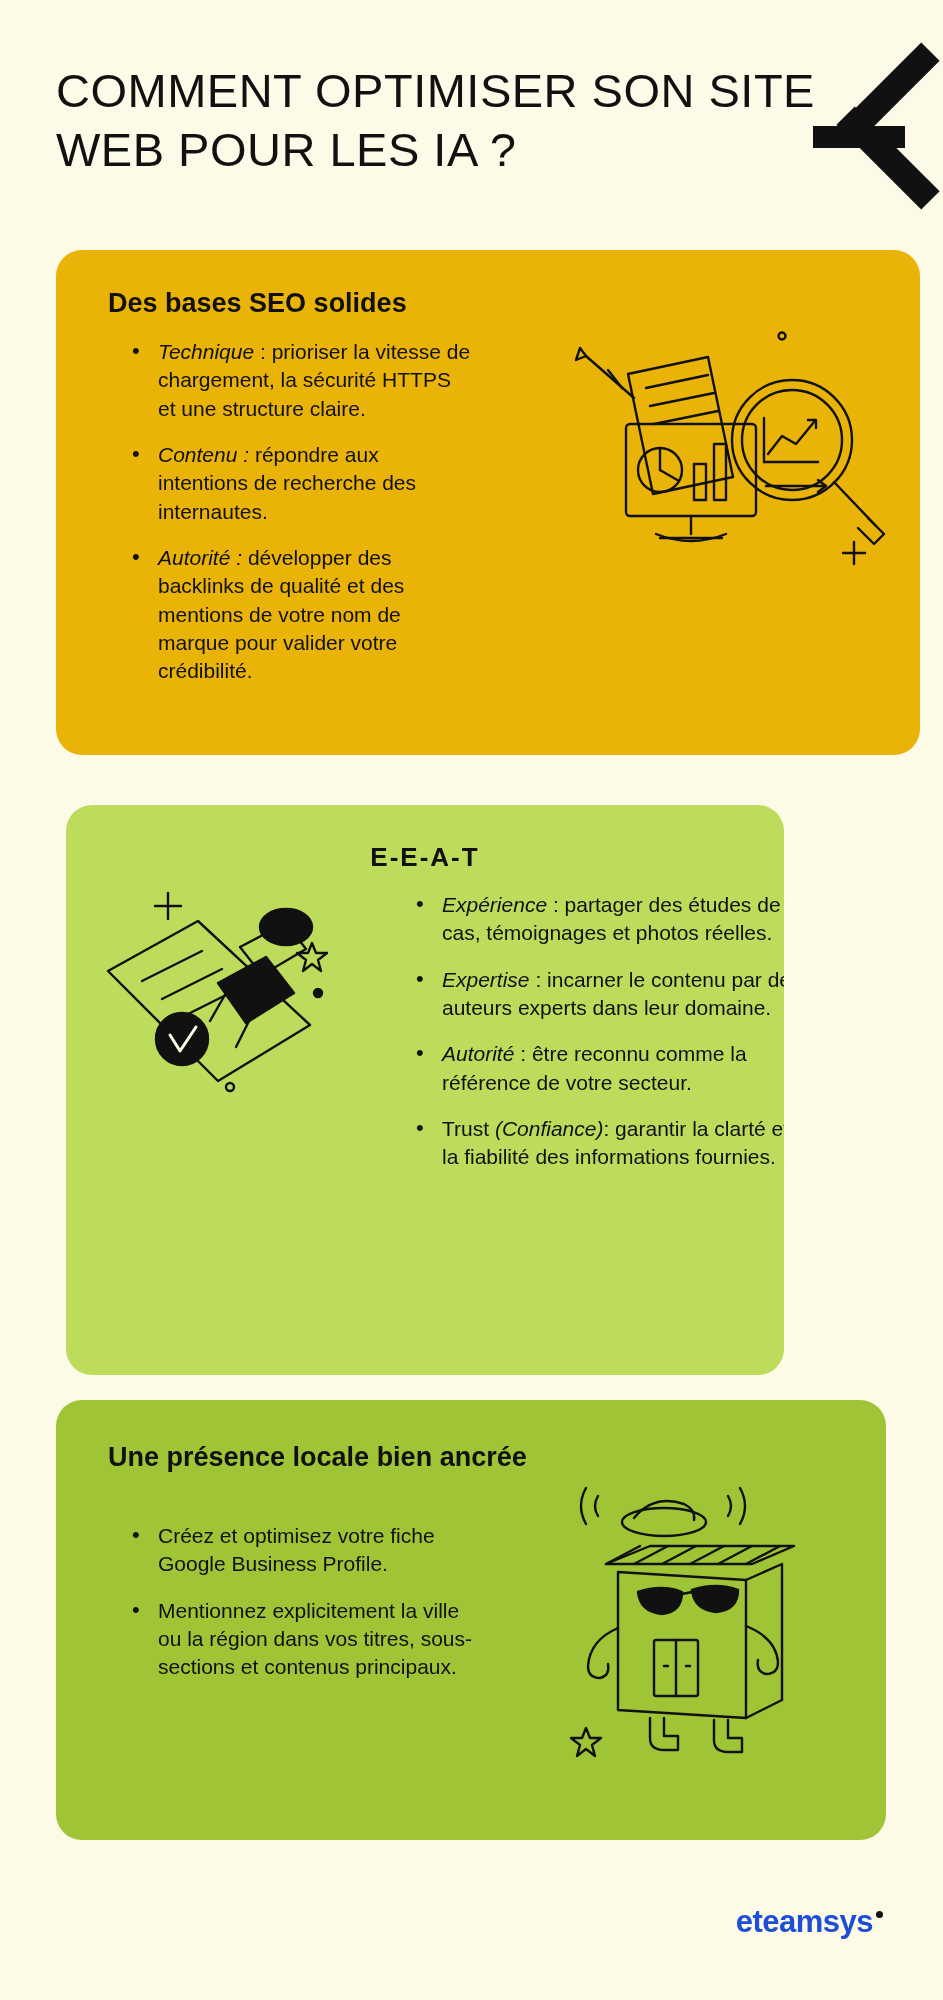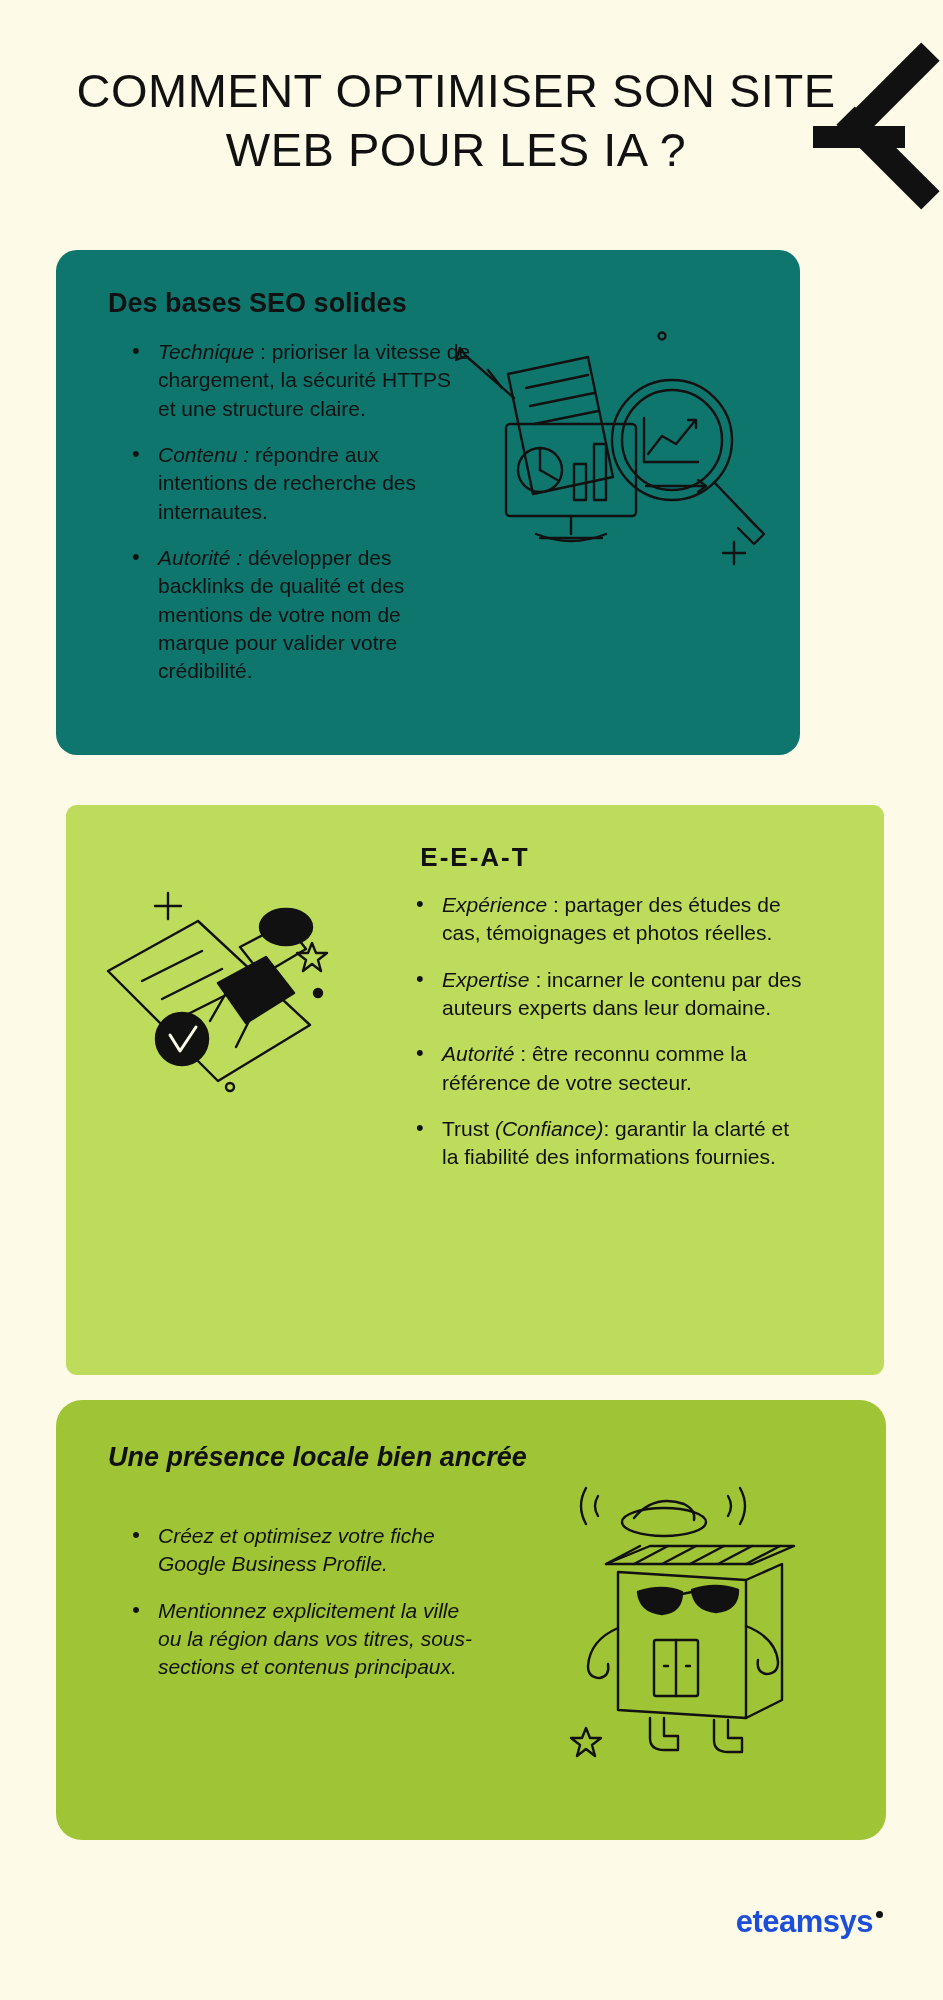"COMMENT OPTIMISER SON SITE WEB" .title { text-align: center -> none }
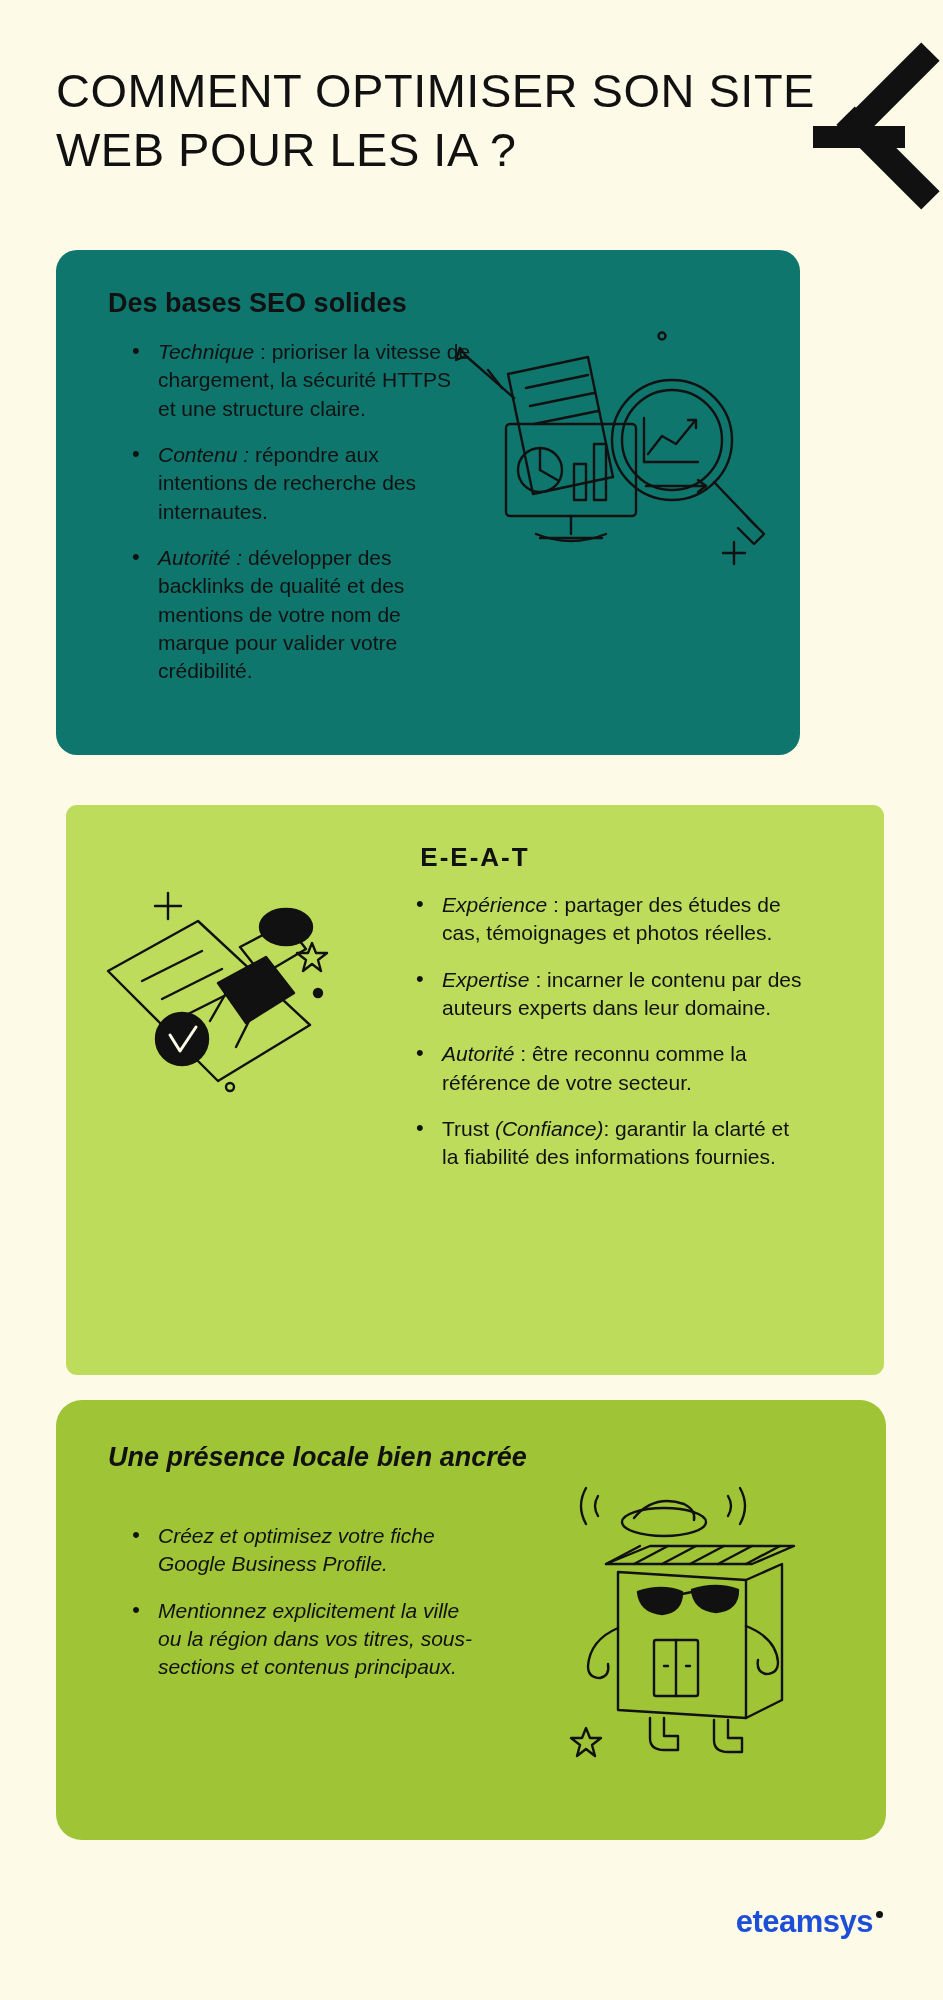"Des bases SEO solides" #card-seo { background: #0f766e -> #eab308; border-radius: 21px -> none; width: 744px -> 864px }
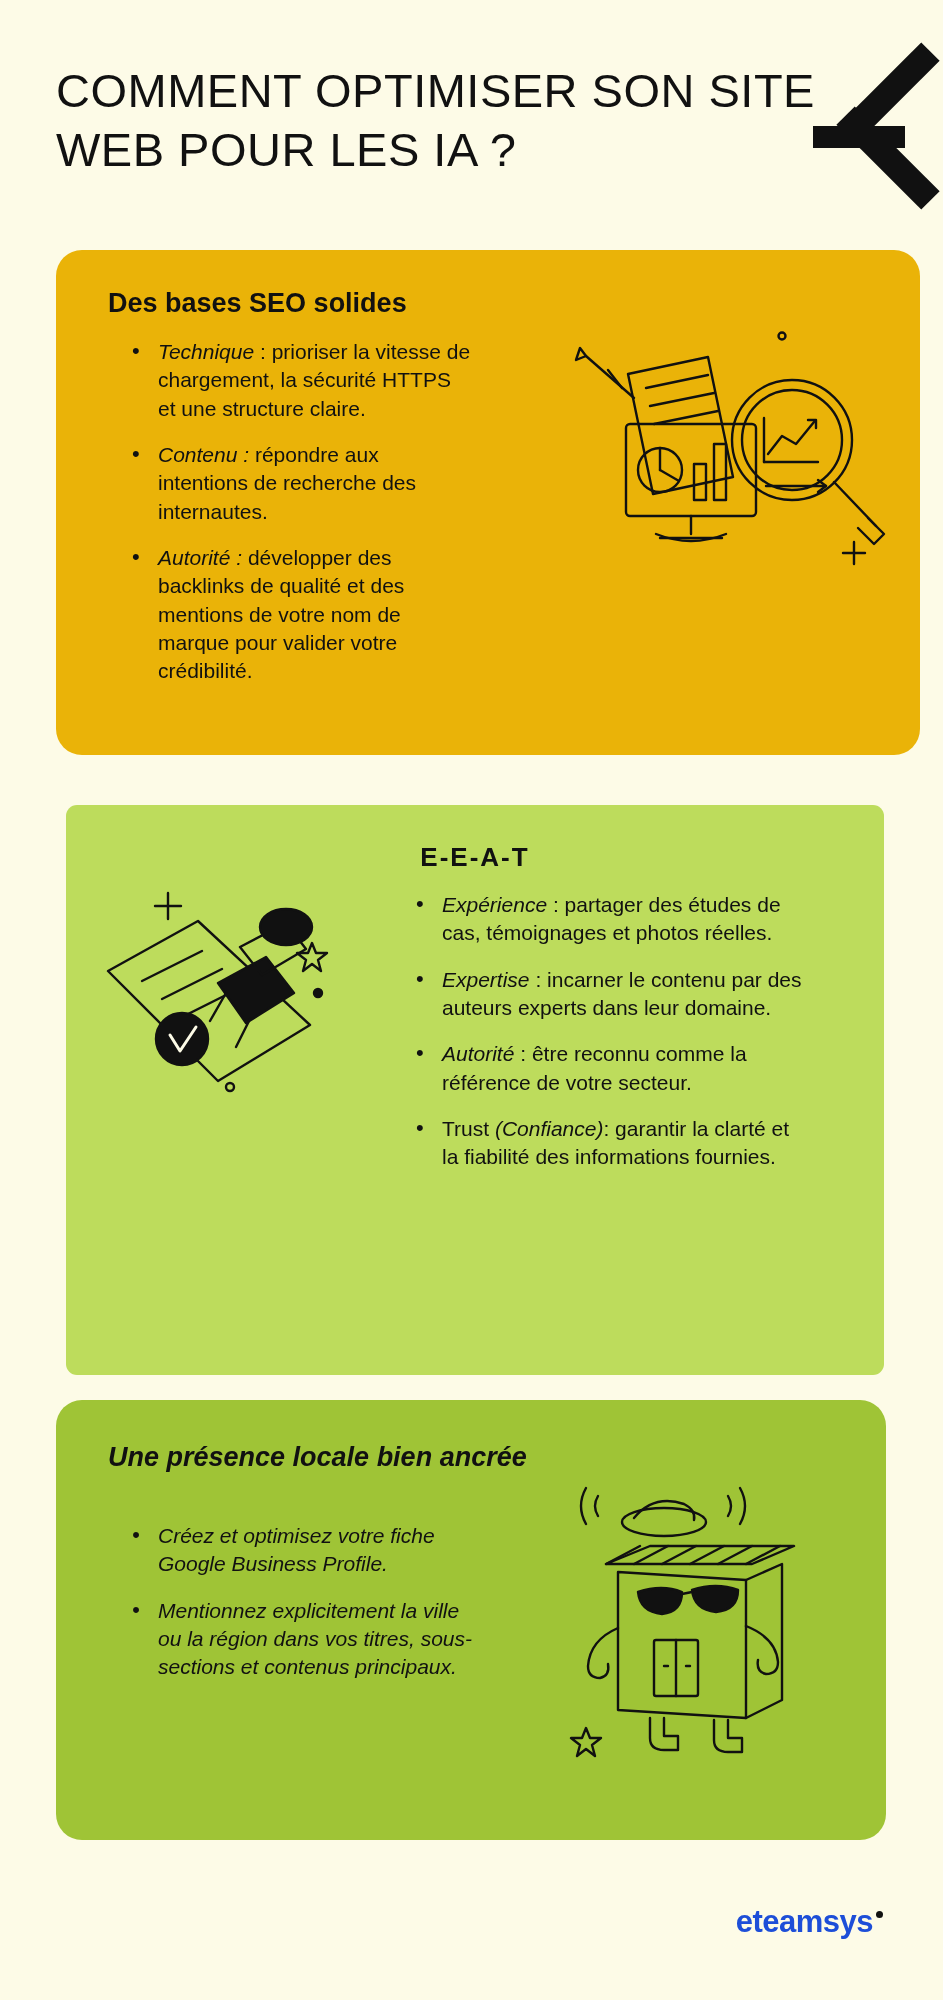"E-E-A-T" #card-eeat { border-radius: 11px -> none; width: 818px -> 718px }
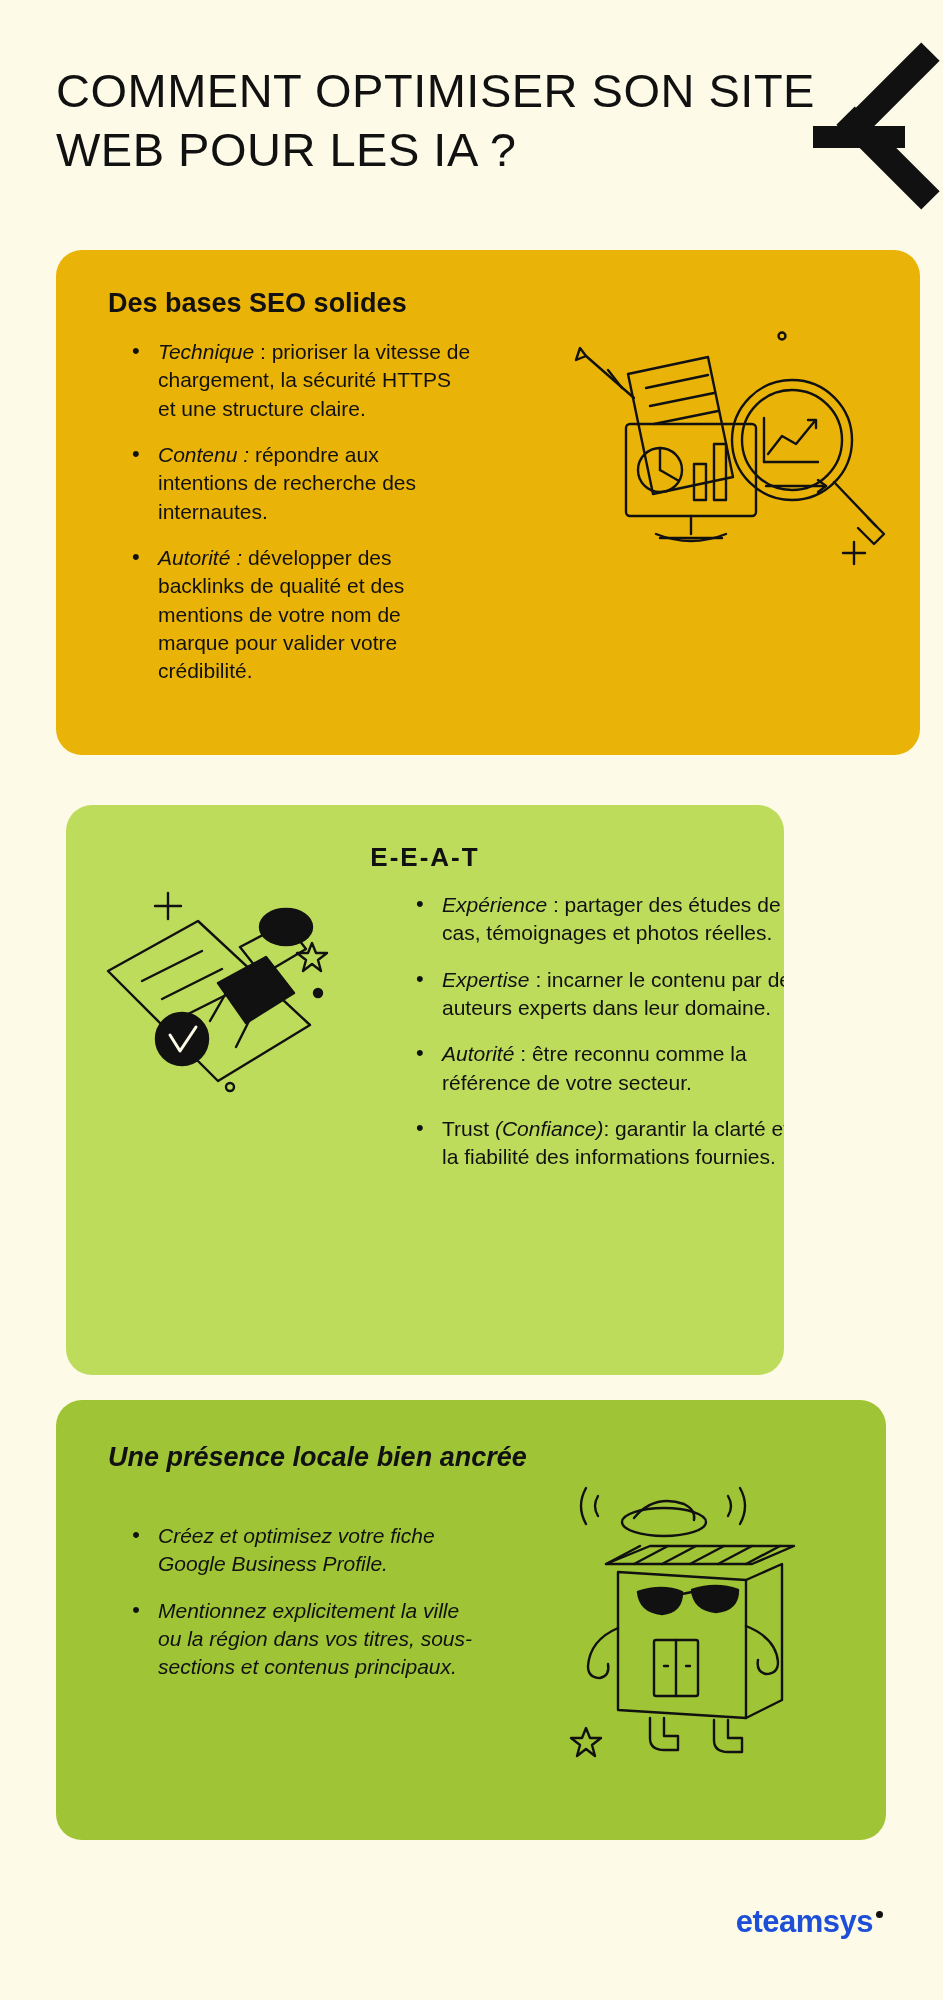"Une présence locale bien ancrée" #card-local { font-style: italic -> none }
